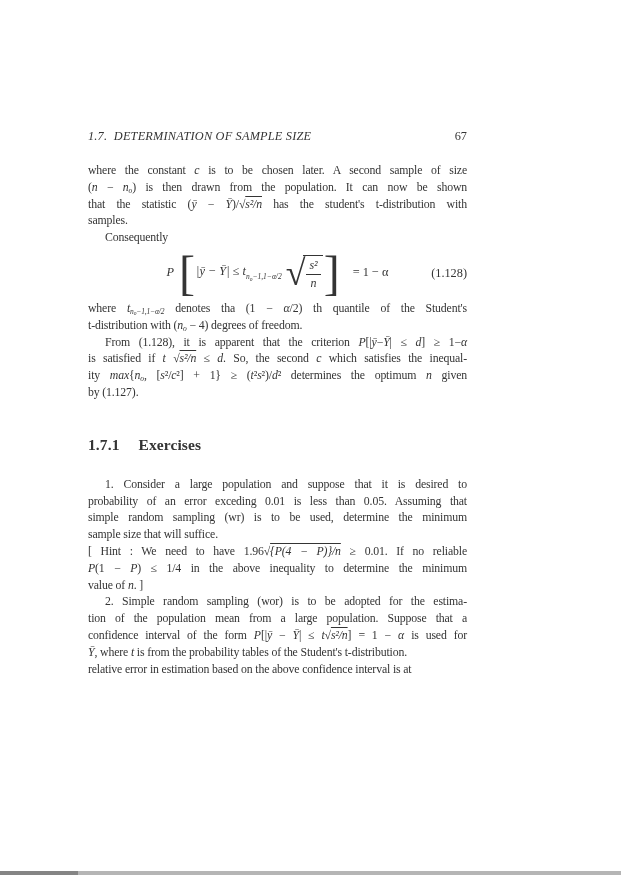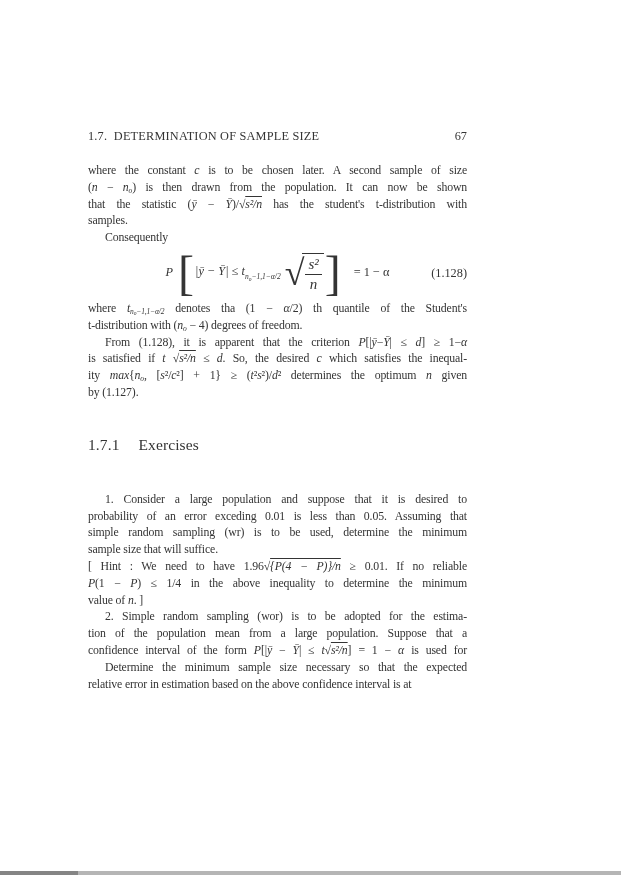"1.7. DETERMINATION OF SAMPLE SIZE" .runhead .rh-title { font-style: none -> italic }
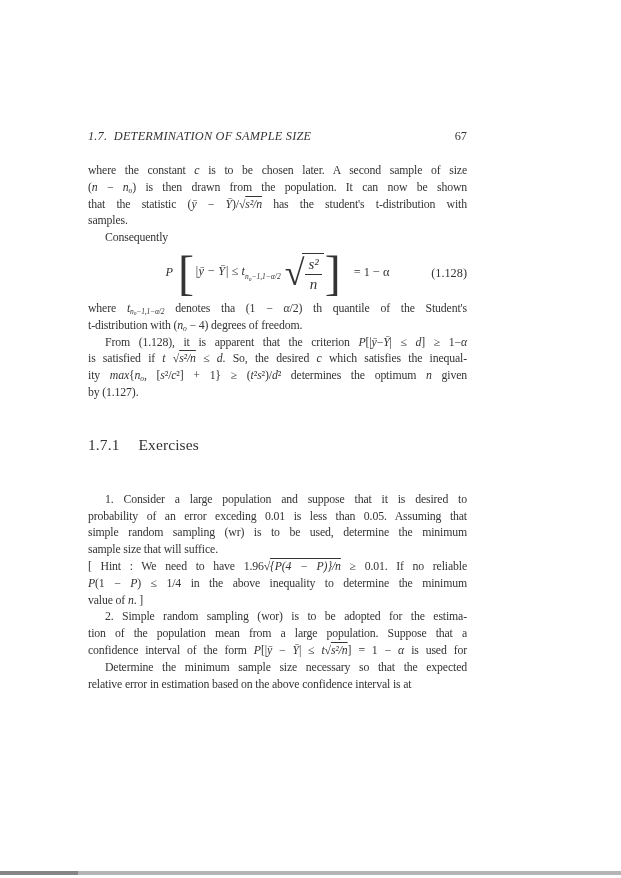"s²" .frac { font-size: 15px -> 12px }
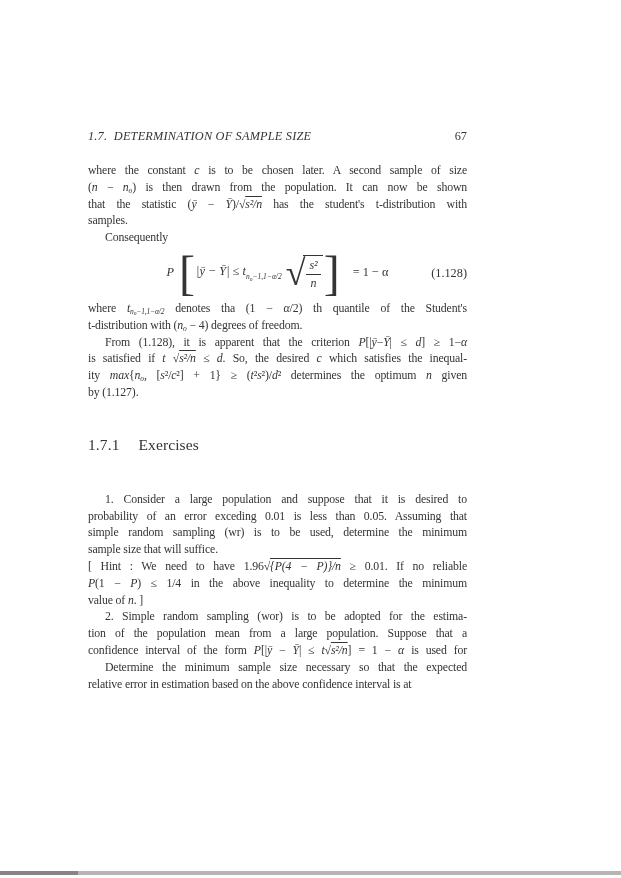". So, the desired" span { text: desired -> second }
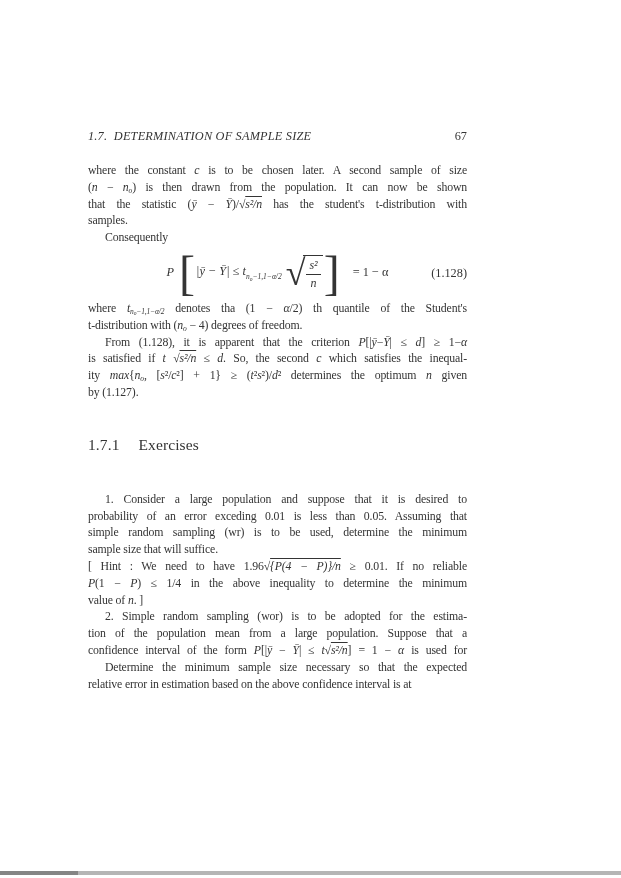"1.7.1 Exercises" .subheading { font-weight: normal -> bold; margin-bottom: 36px -> 21px }
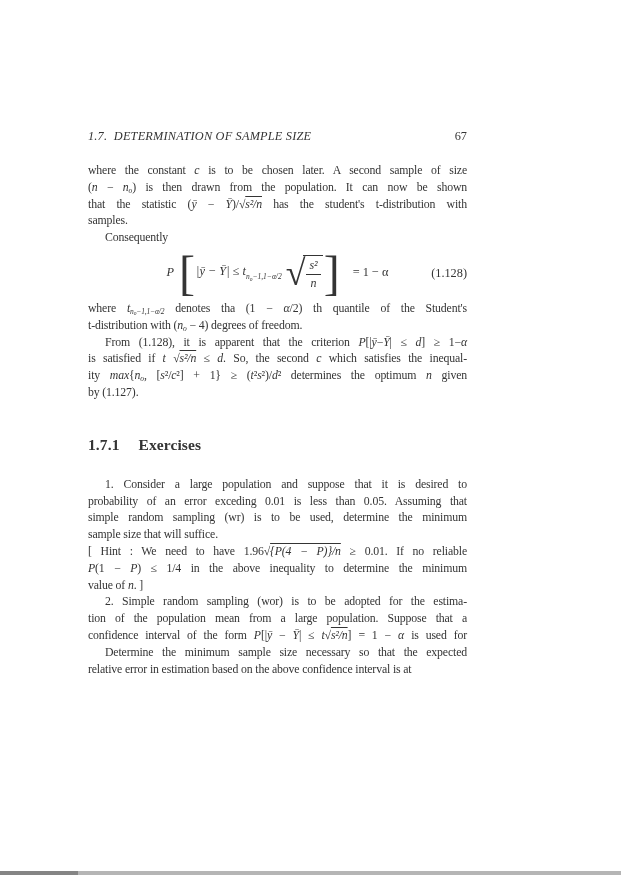"Ȳ, where t is from" div.tline { html: none -> <div><span>Ȳ</span><span>, where </span><span>t</span><span> is from the probability tables of the Student's t-distribution.</span></div> }
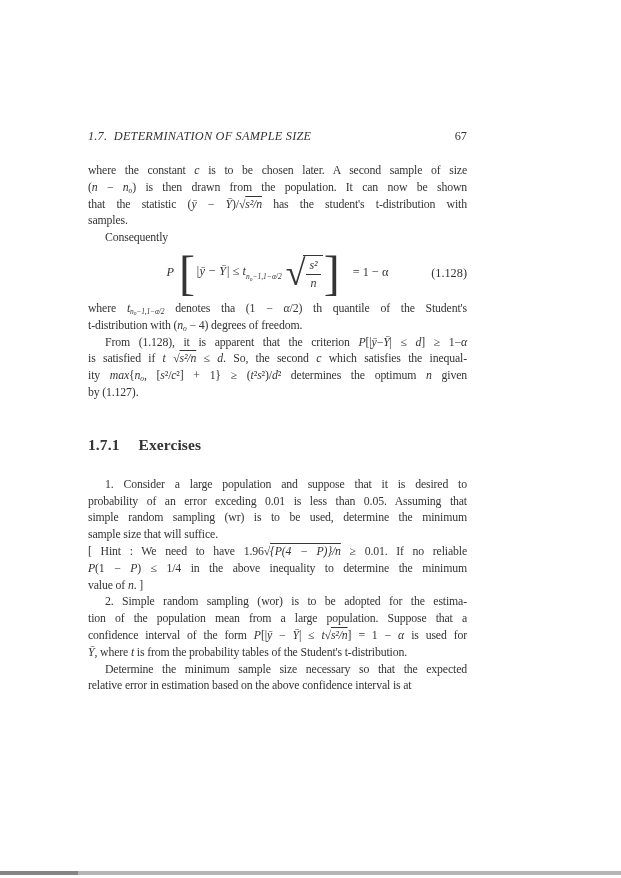"Determine the minimum sample size" div.tline { html: <div><span>Determine the minimum sample size necessary so that the expected</span></div> -> none }
